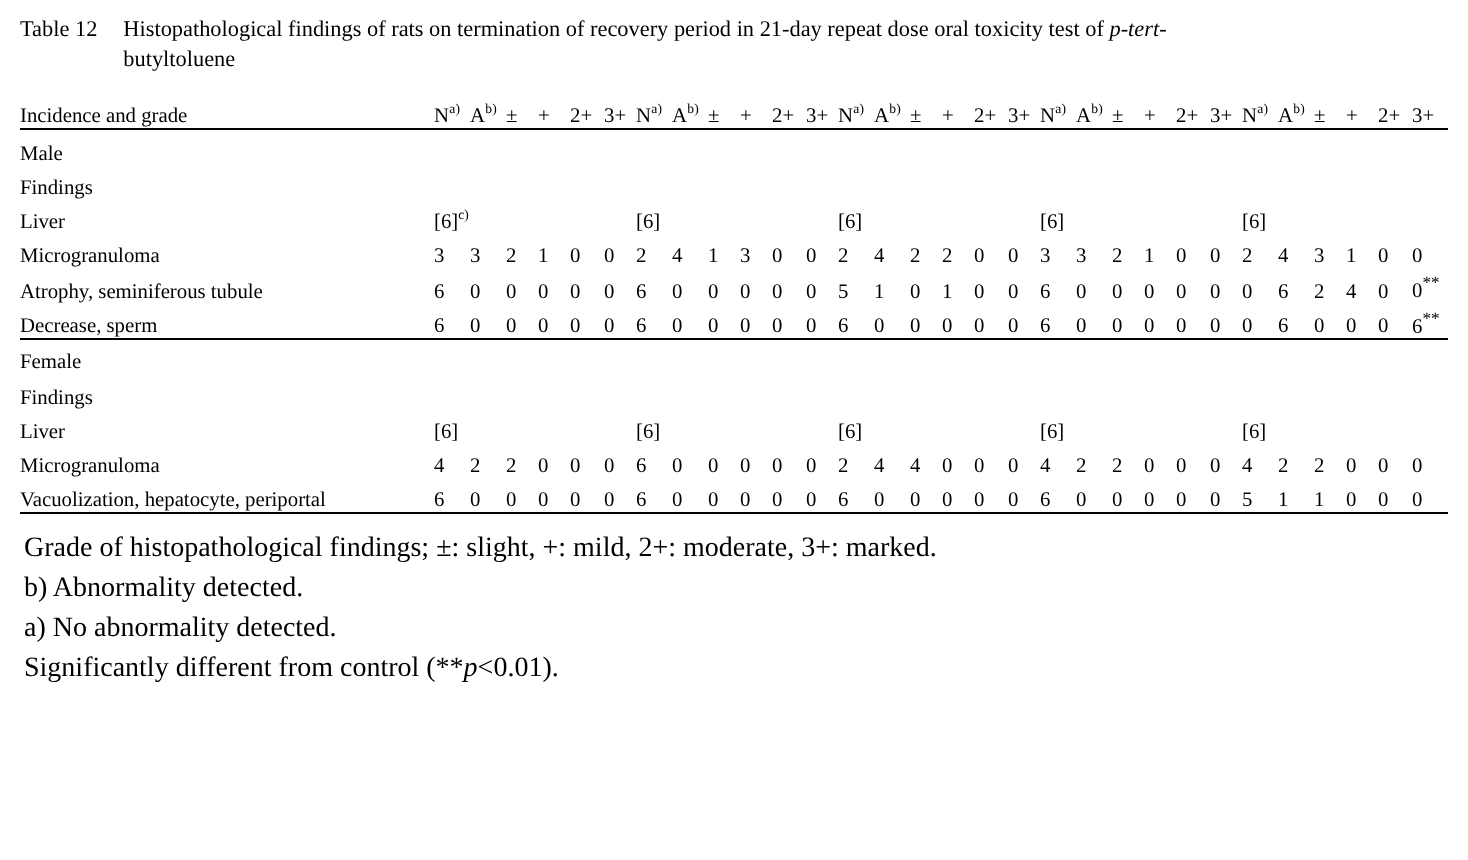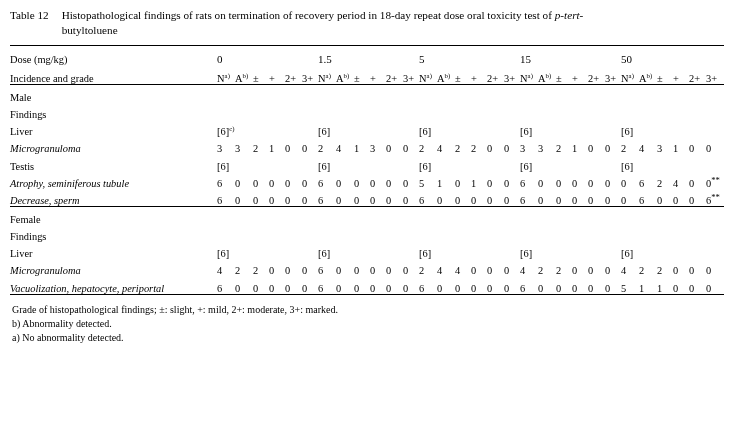"Histopathological findings of rats on" span { text: 18-day -> 21-day }
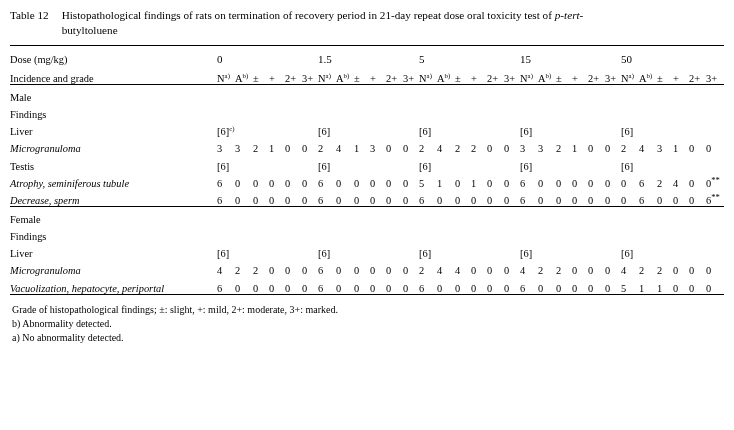"Dose (mg/kg)" tr.hrow { html: <tr> <td>Dose (mg/kg)</td> <td>0</td> <td>1.5</td> <td>5</td> <td>15</td> <td>50</td> </tr> -> none }
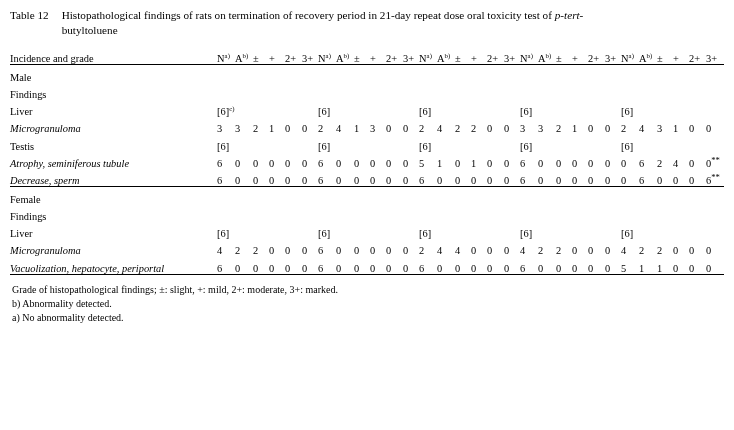"Microgranuloma" .ind2 { font-style: italic -> none }
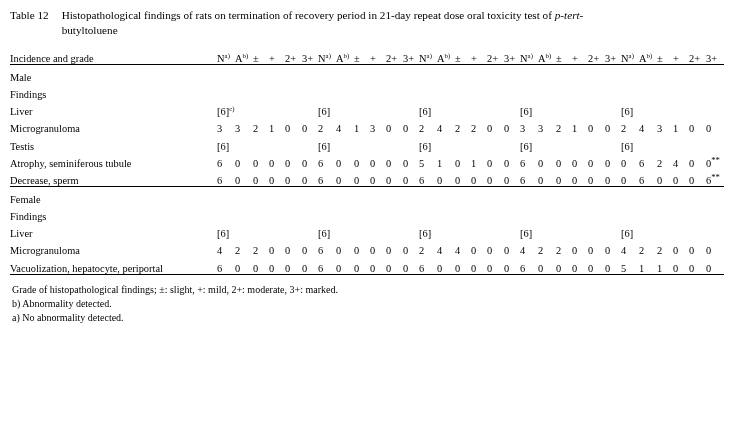"Testis" tr.drow { html: <tr> <td>Testis</td> <td><span>[6]</span></td> <td><span>[6]</span></td> <td><span>[6]</span></td> <td><span>[6]</span></td> <td><span>[6]</span></td> </tr> -> none }
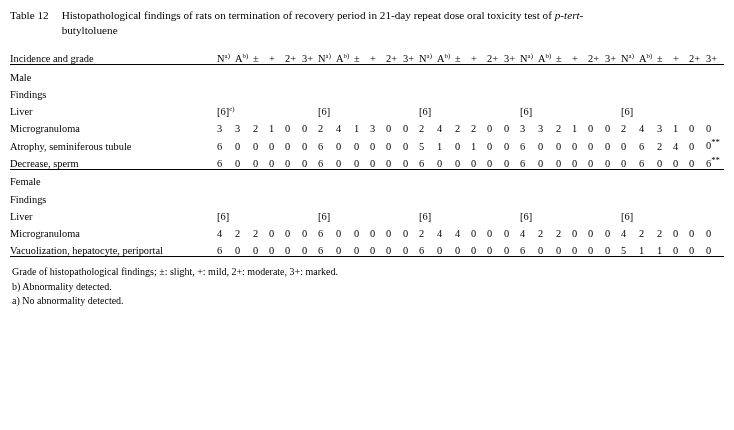"Grade of histopathological findings; ±:" .notes { font-size: 10px -> 14px }
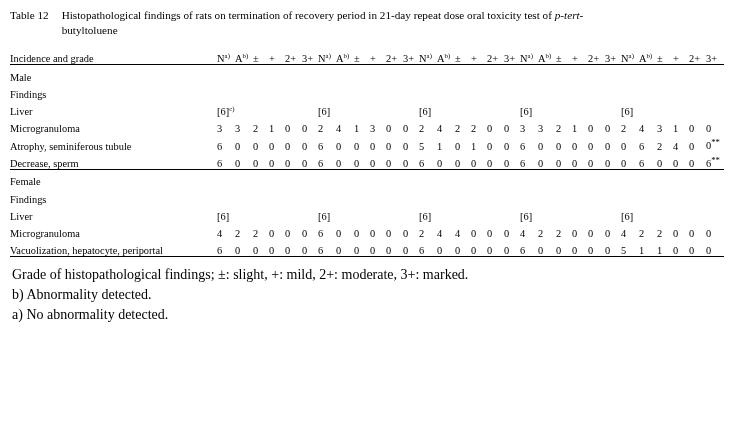"Significantly different from control" div { html: none -> <div><span>Significantly different from control (**</span><i>p</i><span>&lt;0.01).</span></div> }
